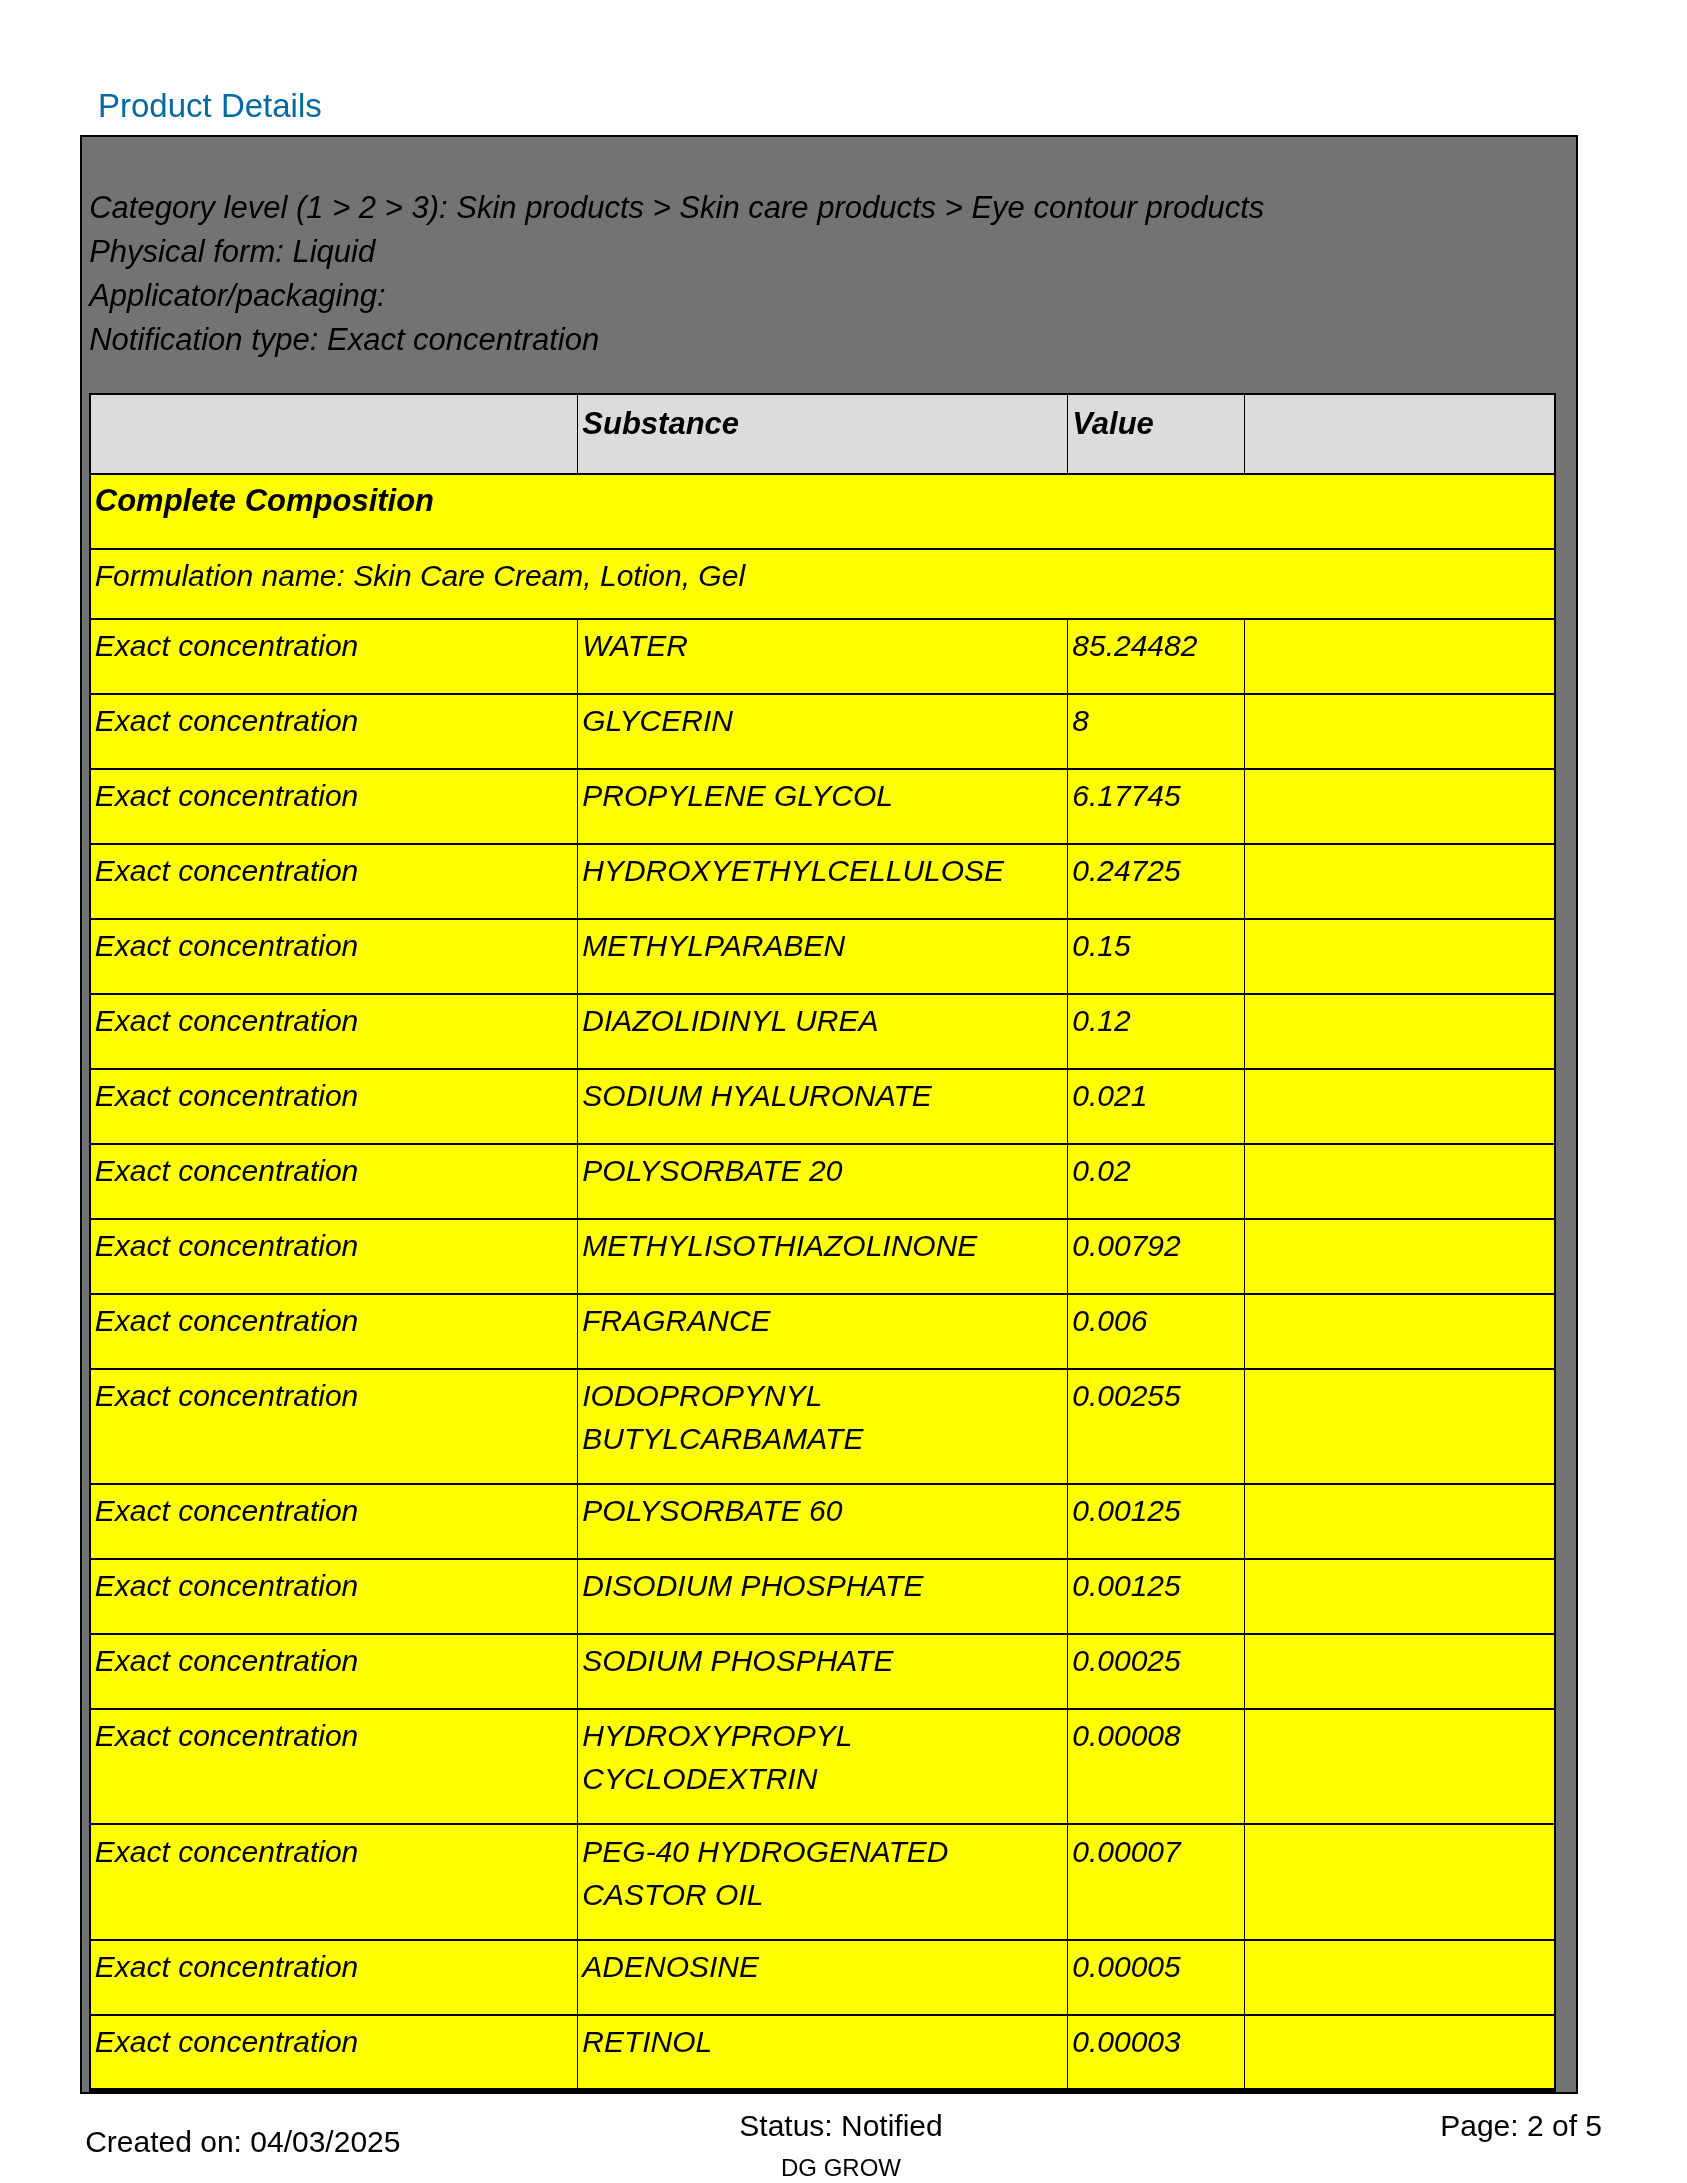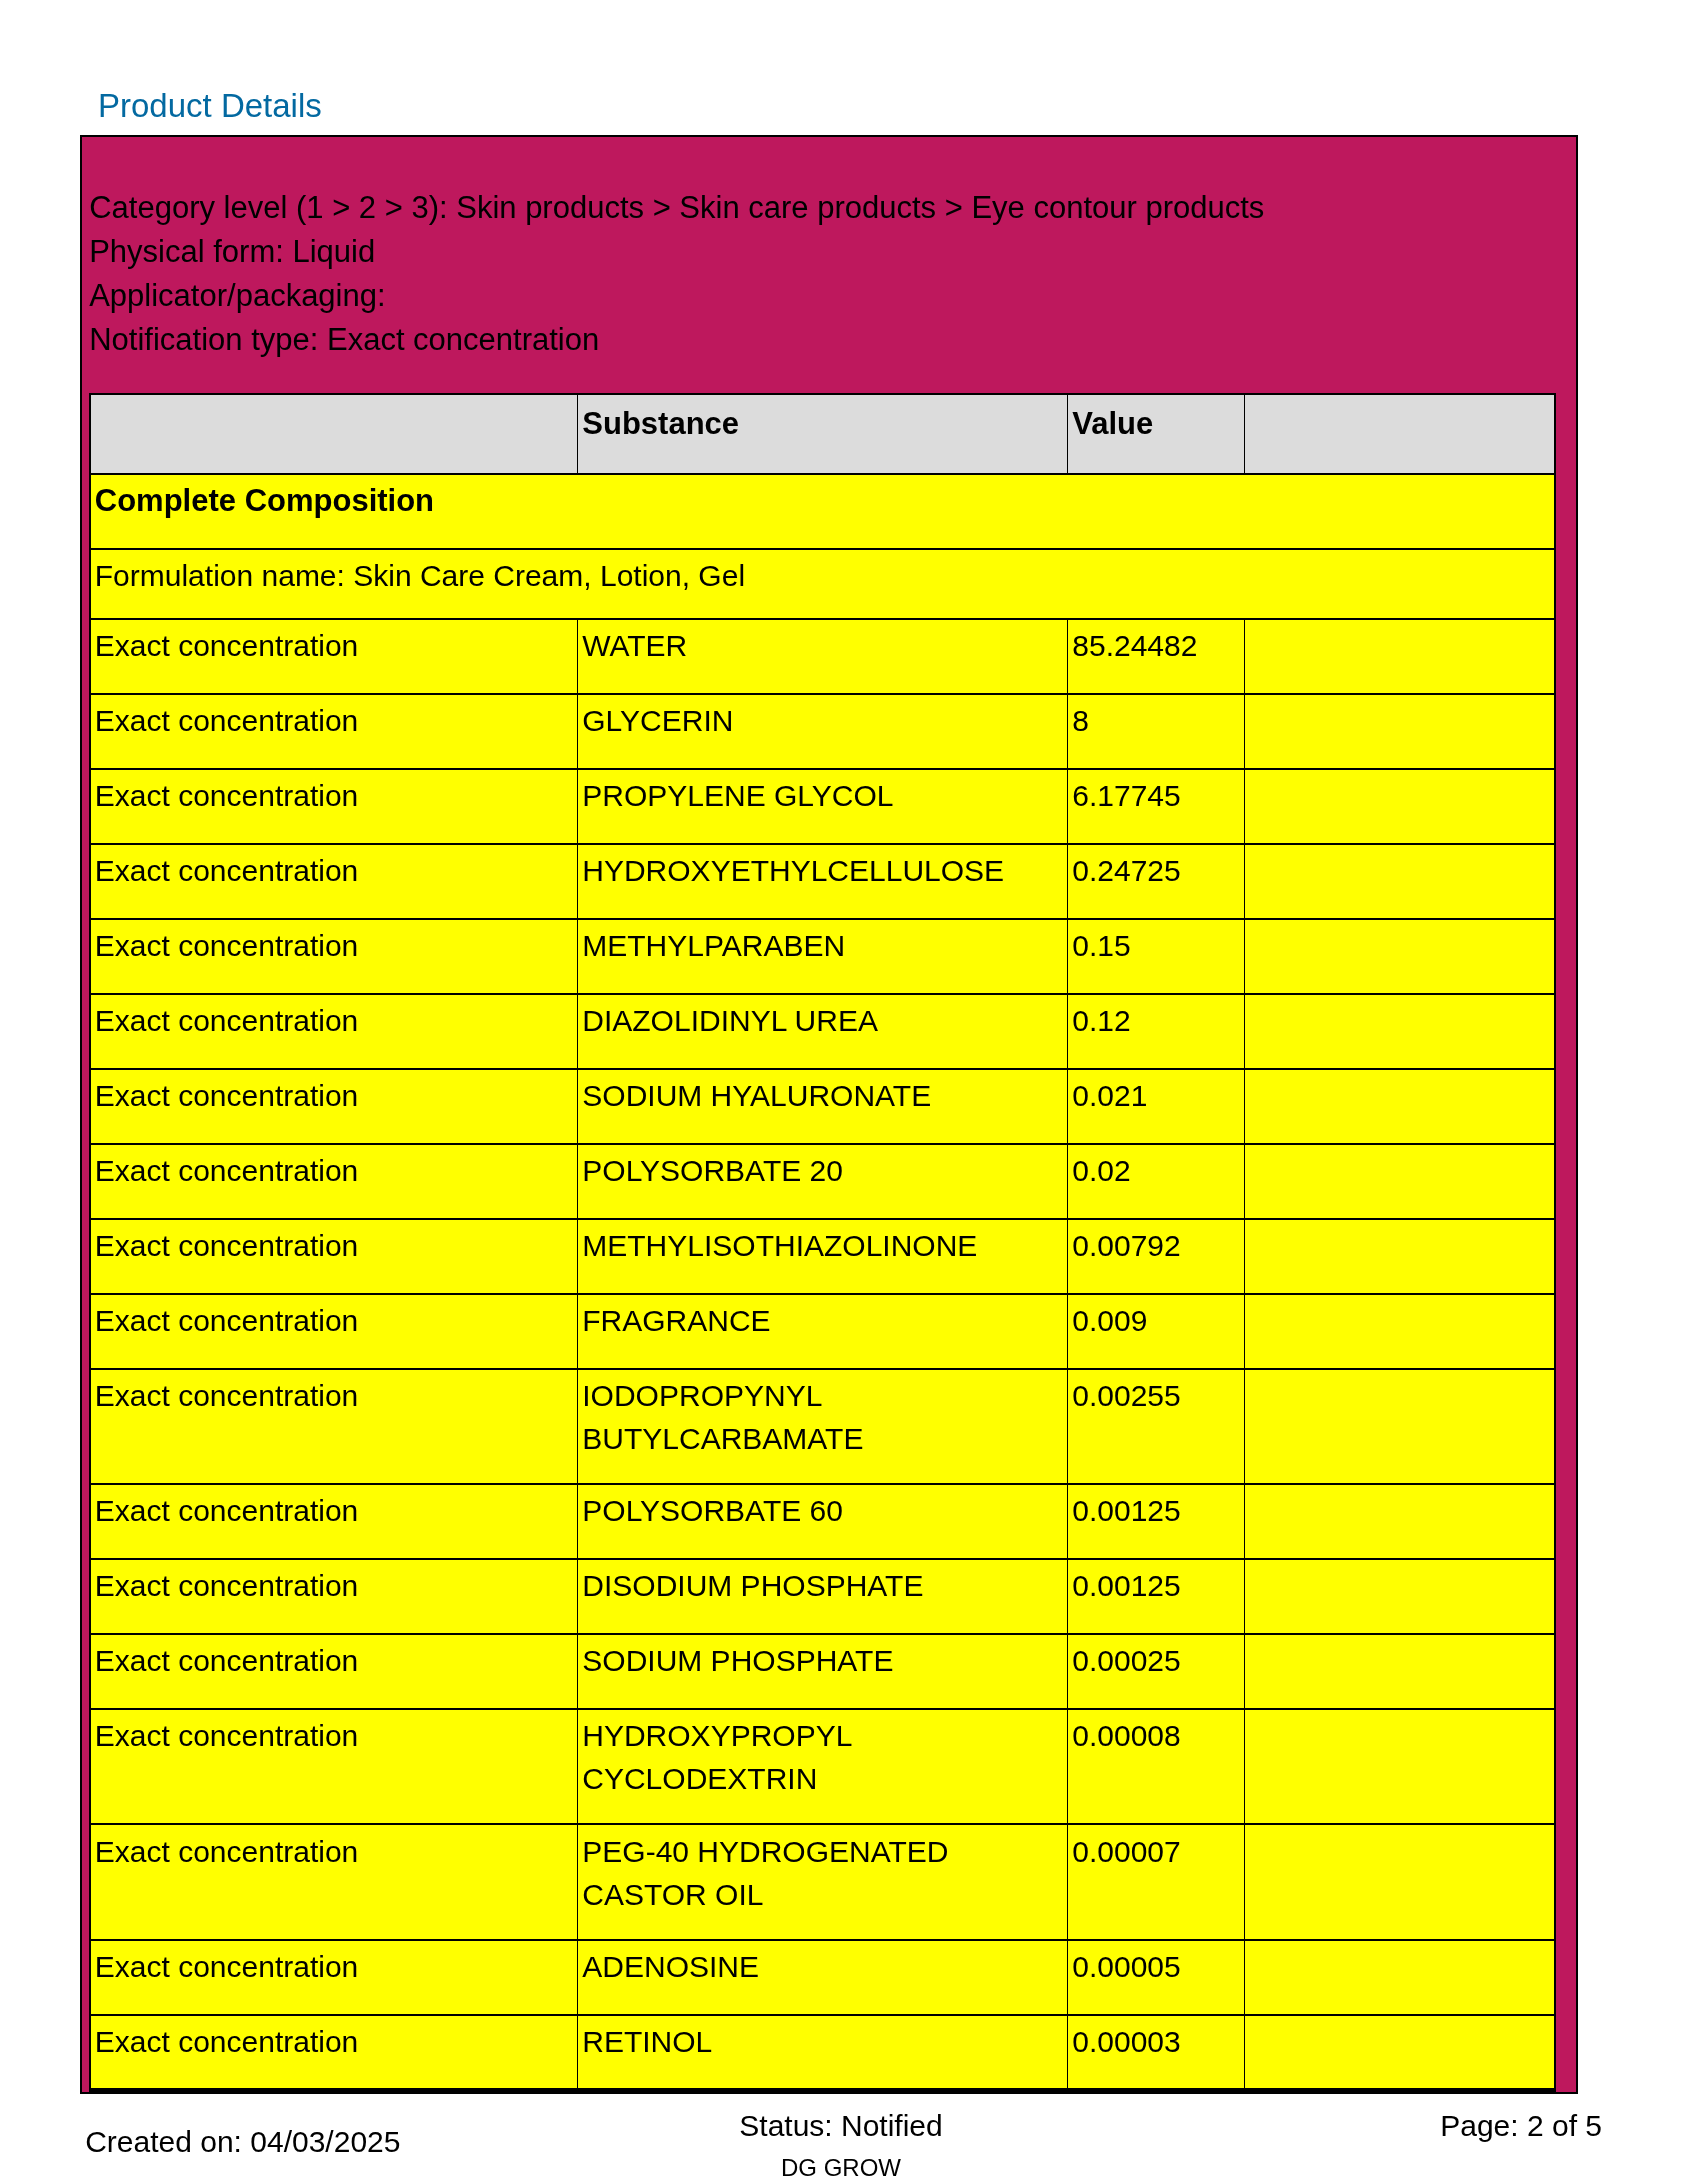"Category level (1 > 2" .box { background: #be185d -> #737373; font-style: none -> italic }
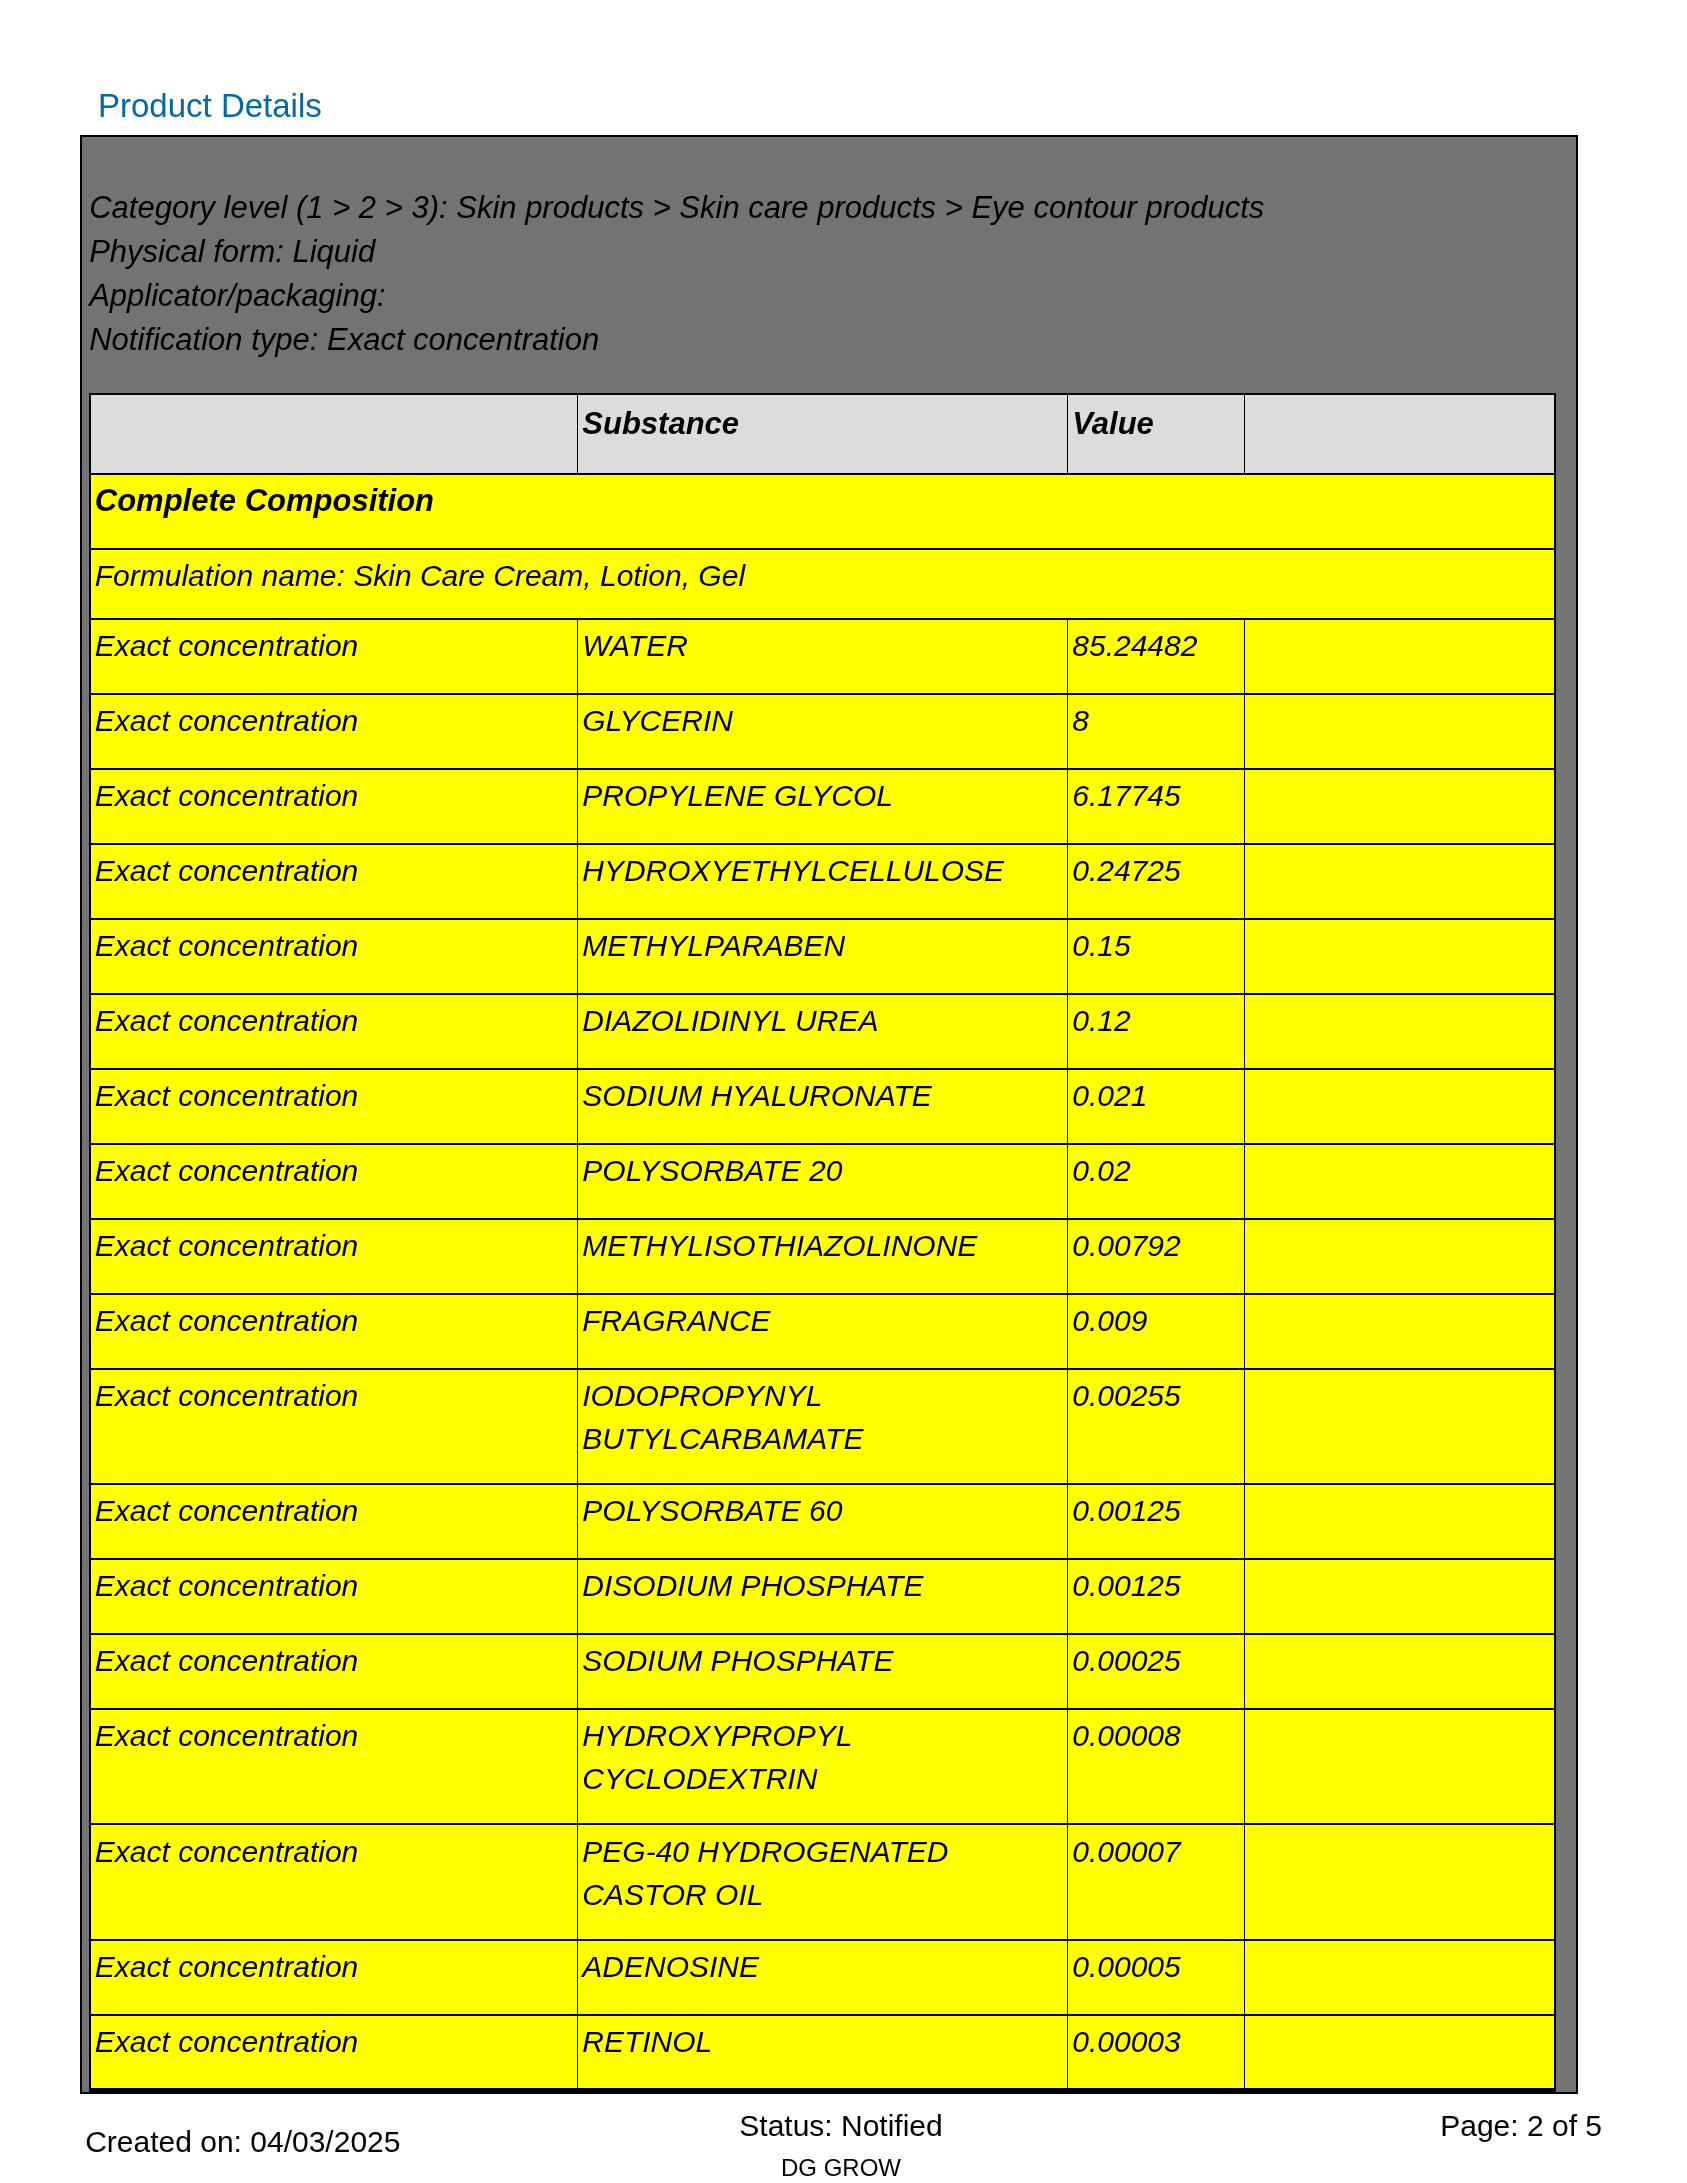"0.009" td { text: 0.009 -> 0.006 }
